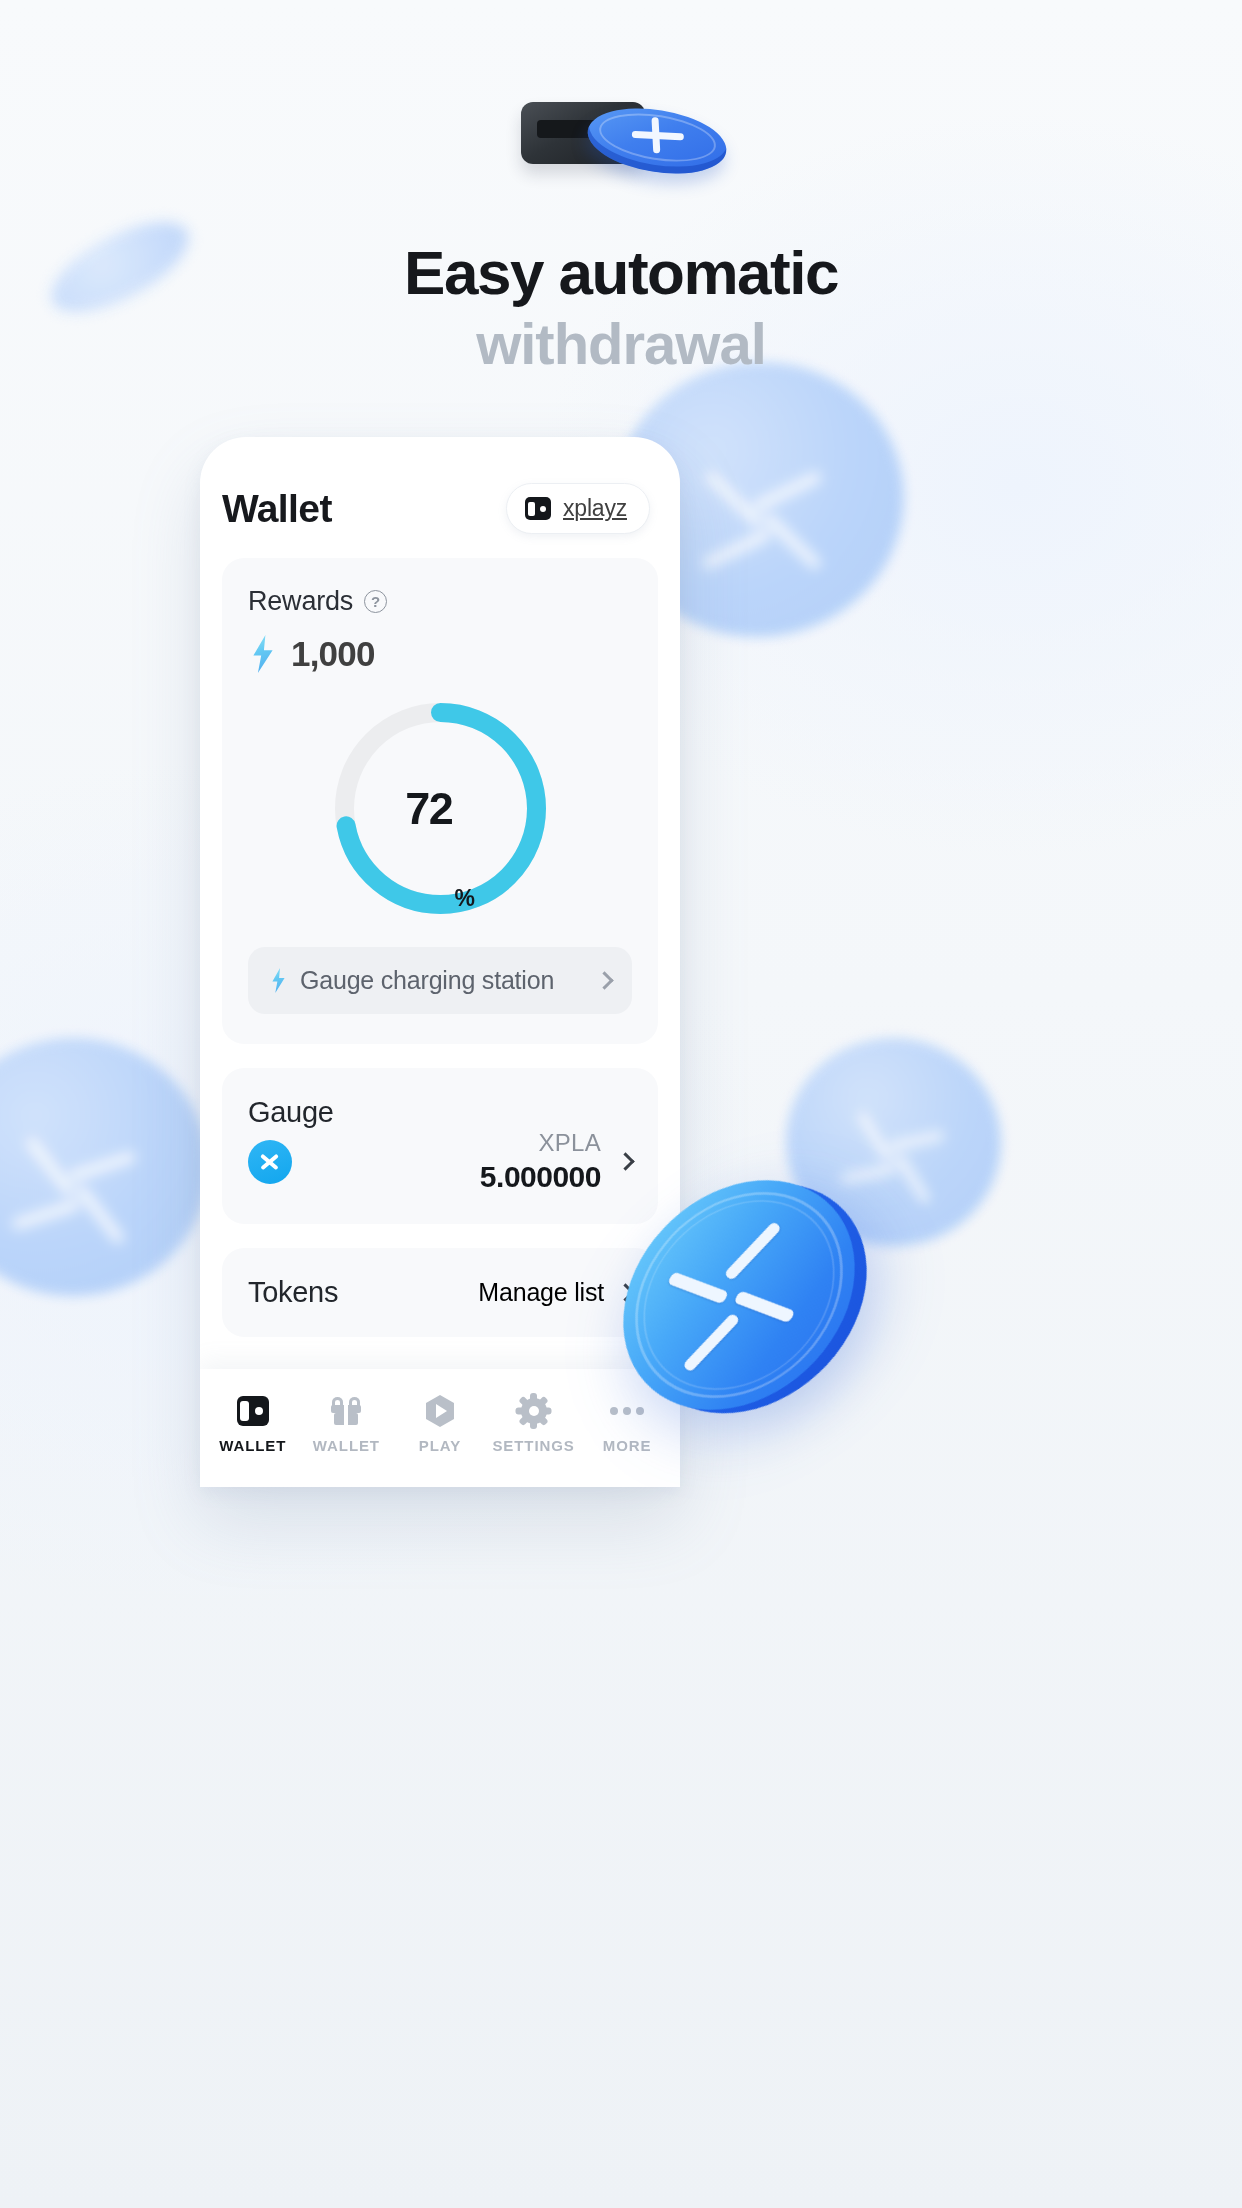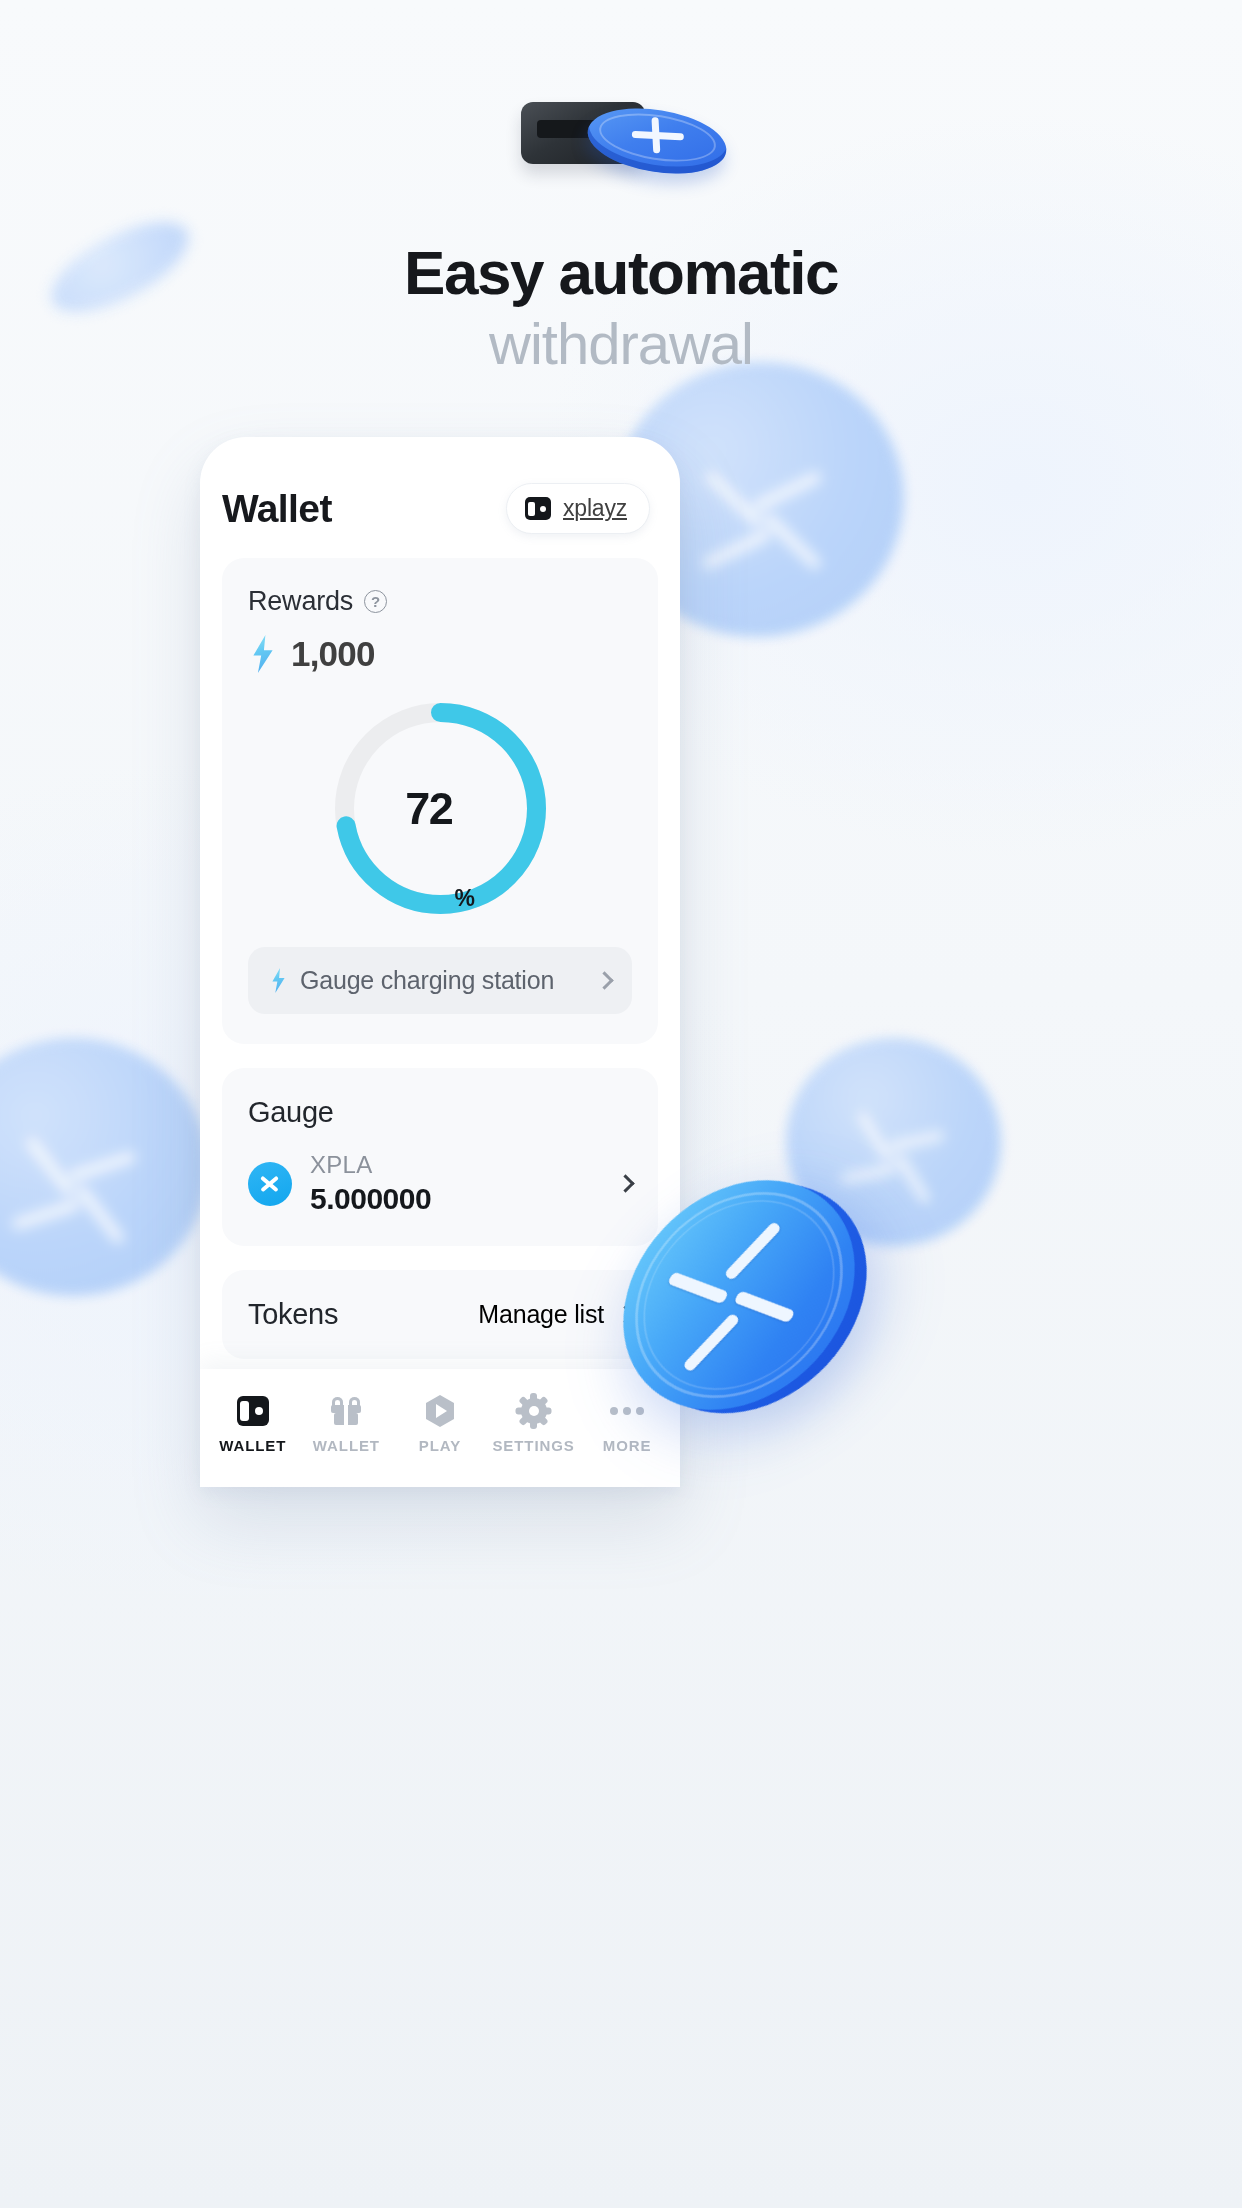"withdrawal" .hero h2 { font-weight: 400 -> 700 }
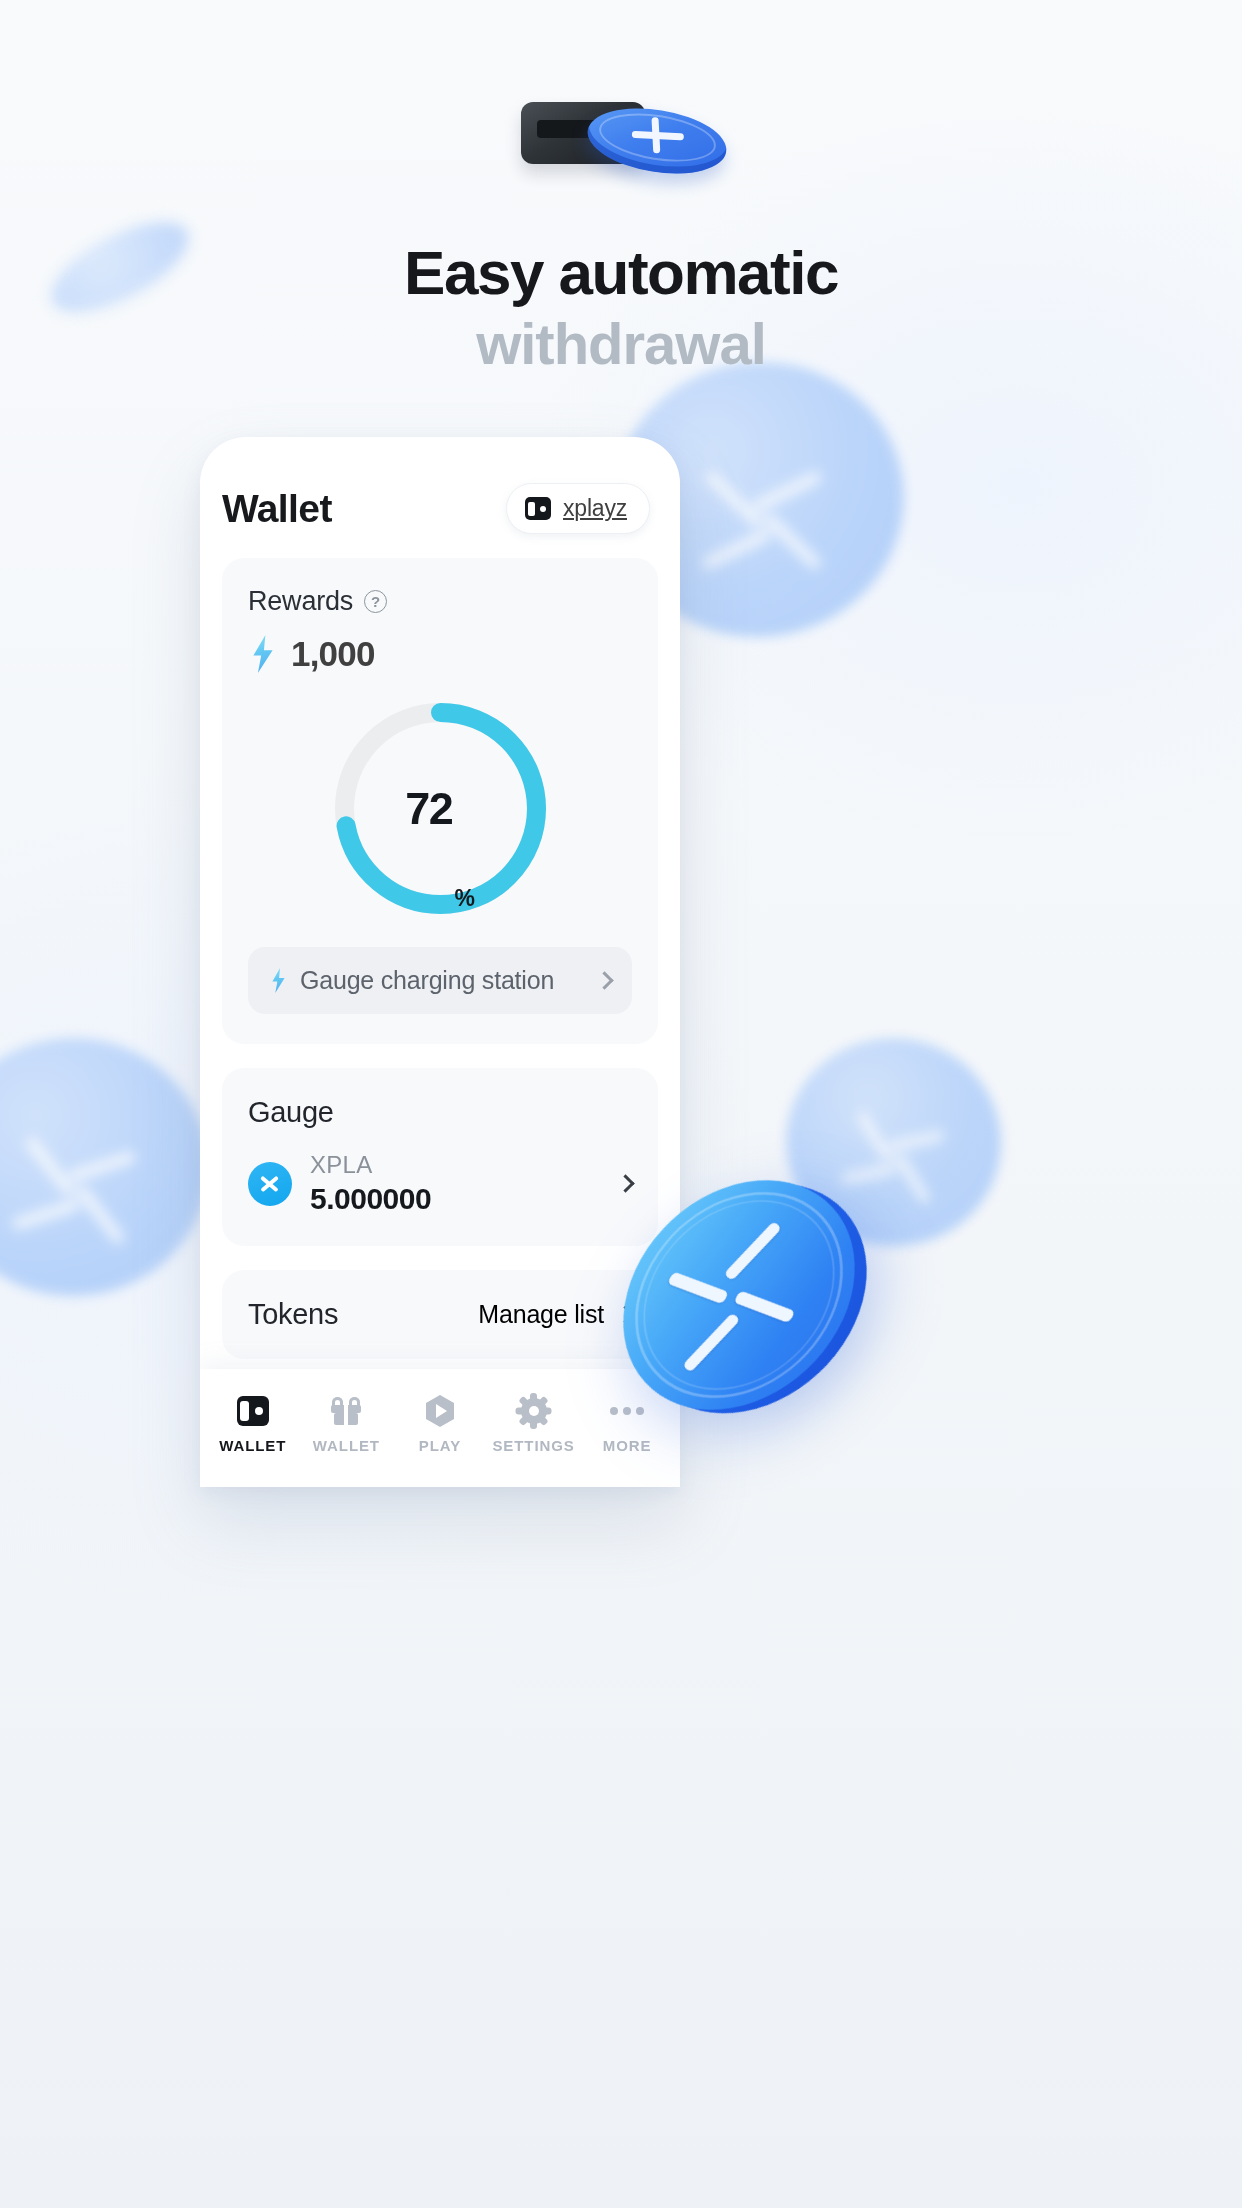"XPLA" .coin-row { margin-top: 22px -> none; text-align: none -> right }
